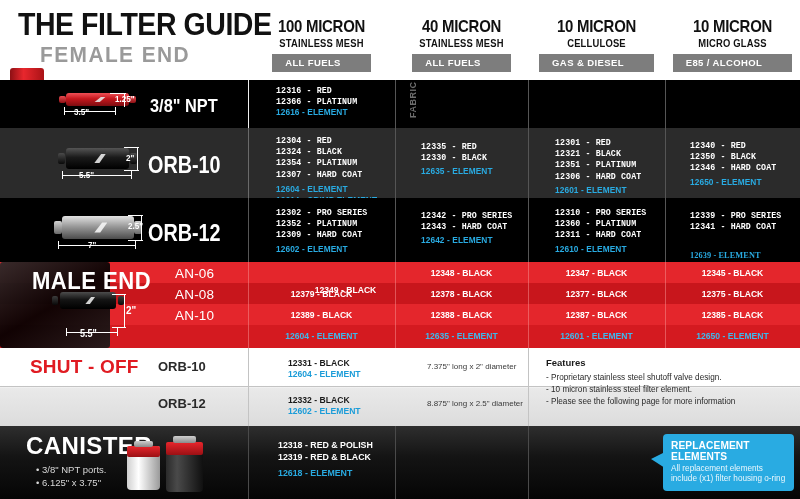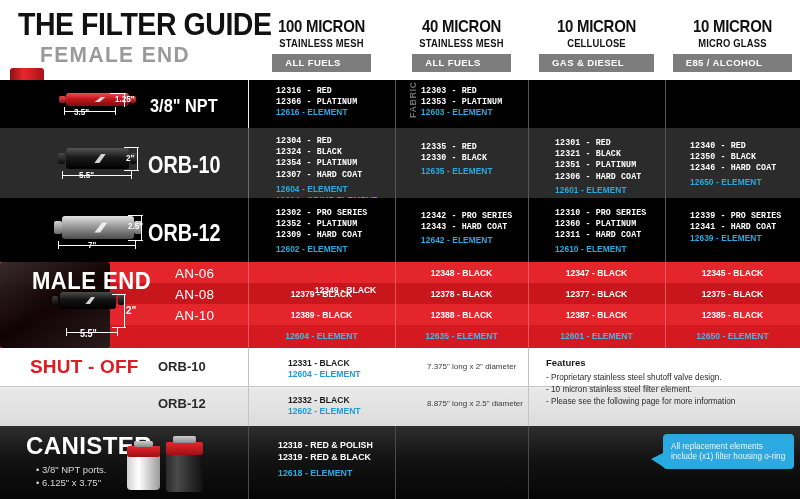"12303 - RED" div.cell { html: <div> <div>12303 - RED</div> <div>12353 - PLATINUM</div> <div>12603 - ELEMENT</div> </div> -> none }
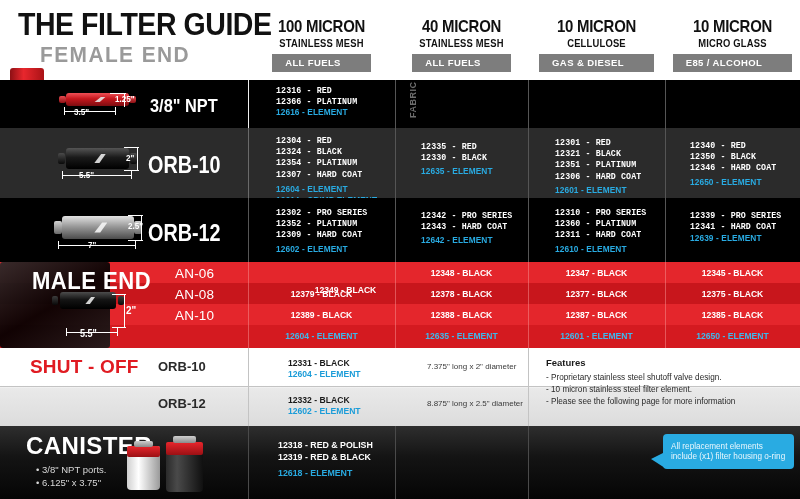"12639 - ELEMENT" div.el { font-family: none -> Liberation Serif, serif; margin-top: 1px -> 18px }
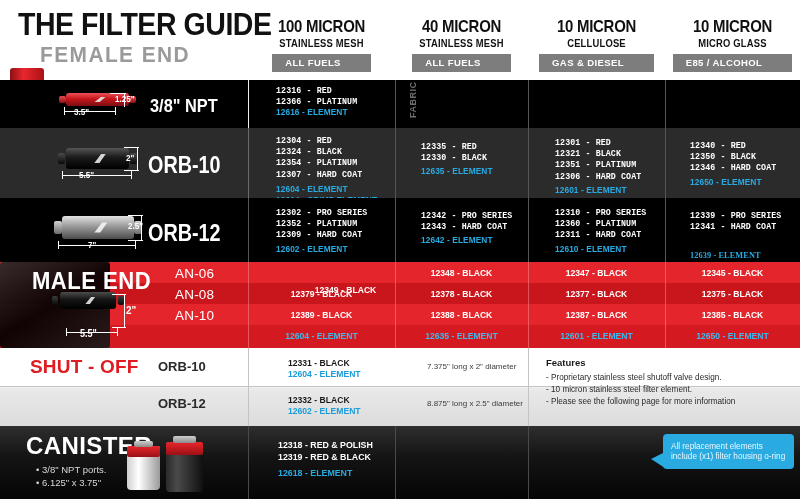"REPLACEMENT ELEMENTS" div.ct { html: none -> <div>REPLACEMENT ELEMENTS</div> }
